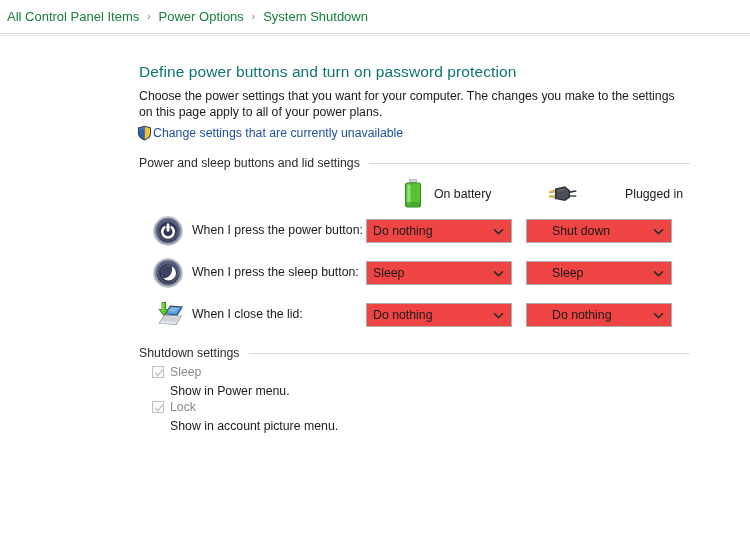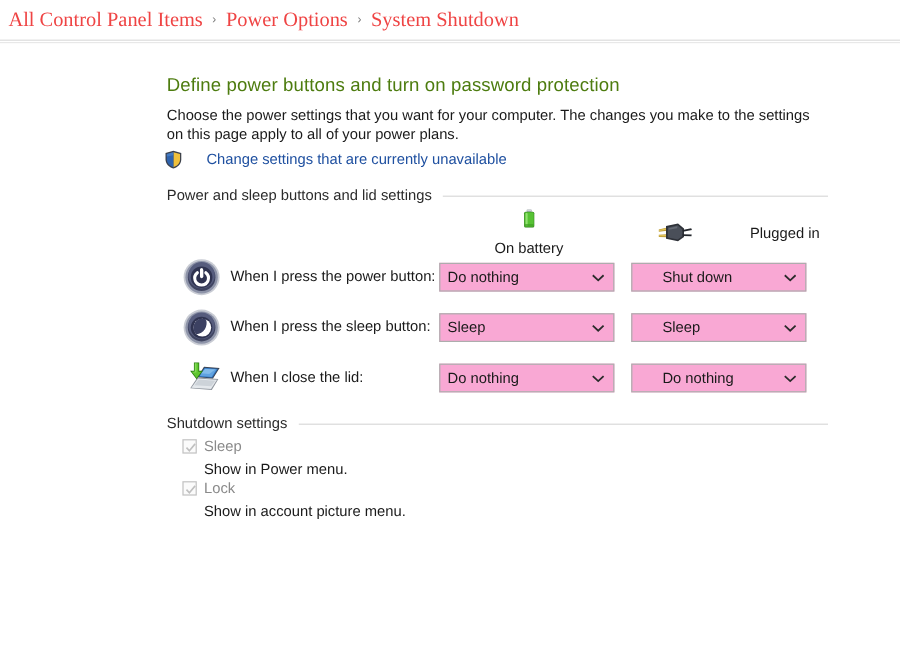"All Control Panel Items" .crumb { color: #ef4444 -> #15803d; font-family: Liberation Serif, serif -> none; font-size: 17px -> 13px }
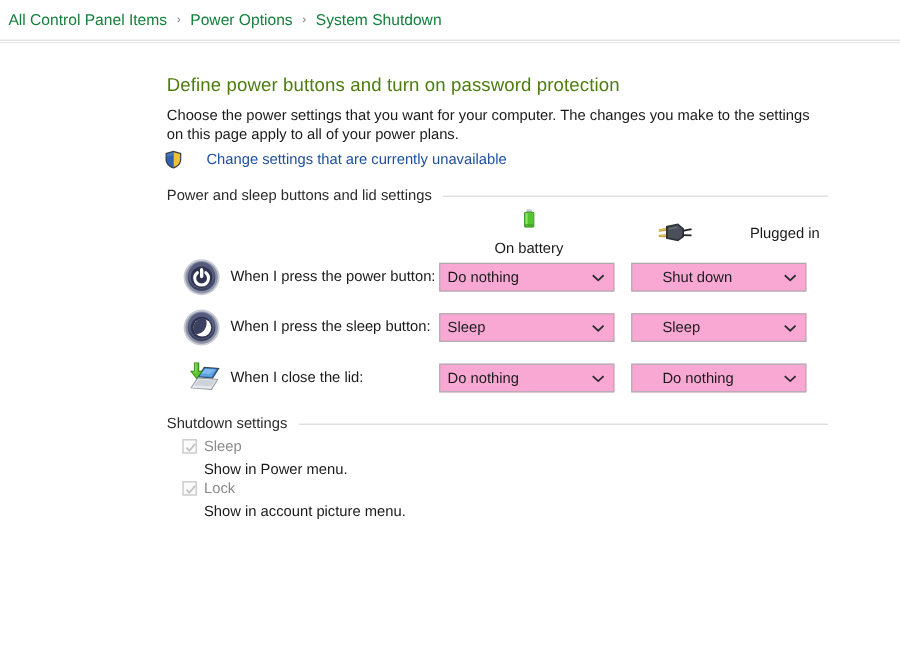"Define power buttons and turn" .page-title { color: #4d7c0f -> #0f766e }
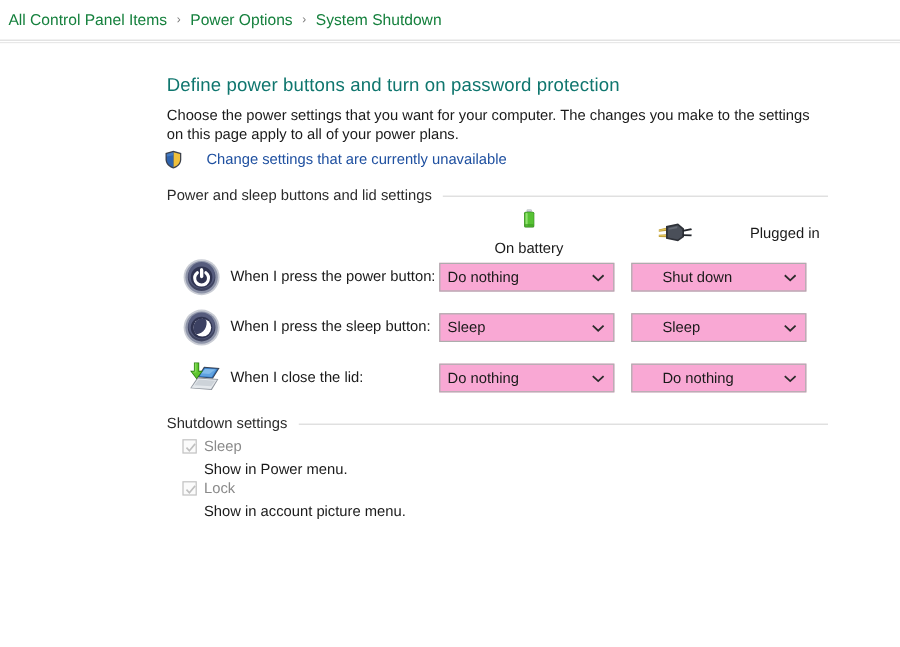"Change settings that are currently" .uac-link-row { gap: 20px -> 1px }
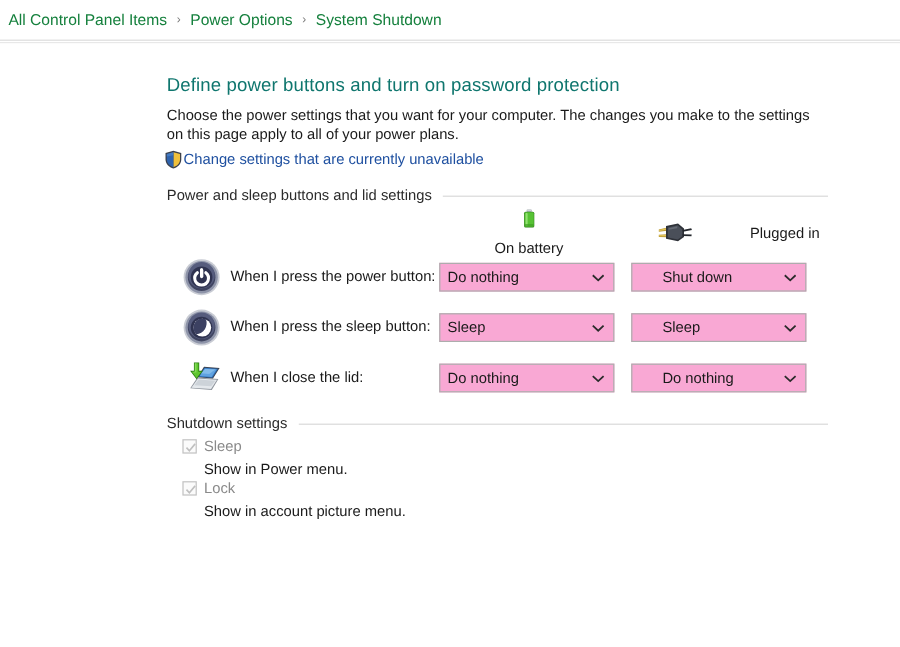"On battery" #col-battery { flex-direction: column -> none; left: 412px -> 401px }
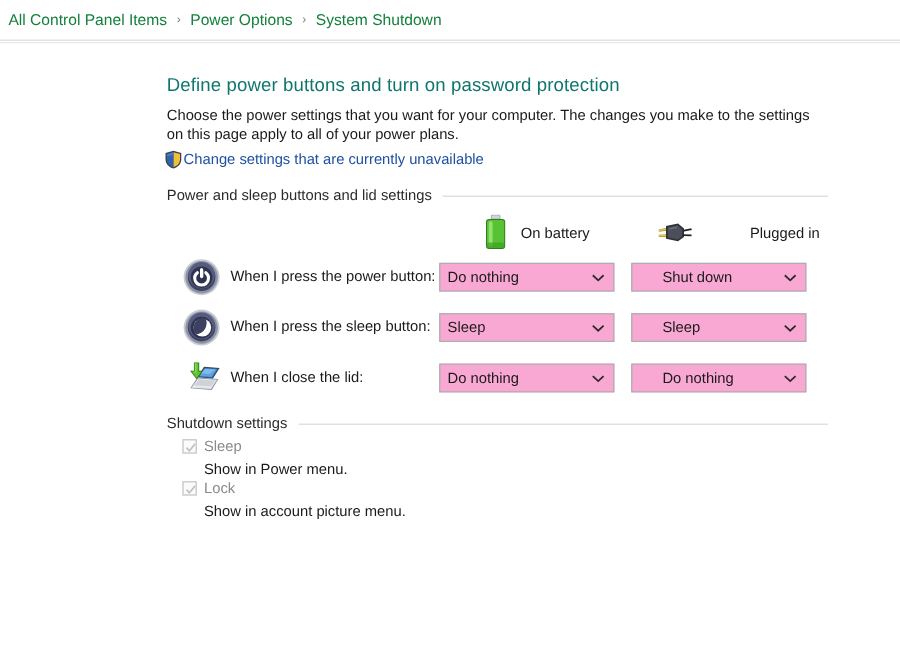"Do nothing" .combo { background: #f9a8d4 -> #ef4444 }
